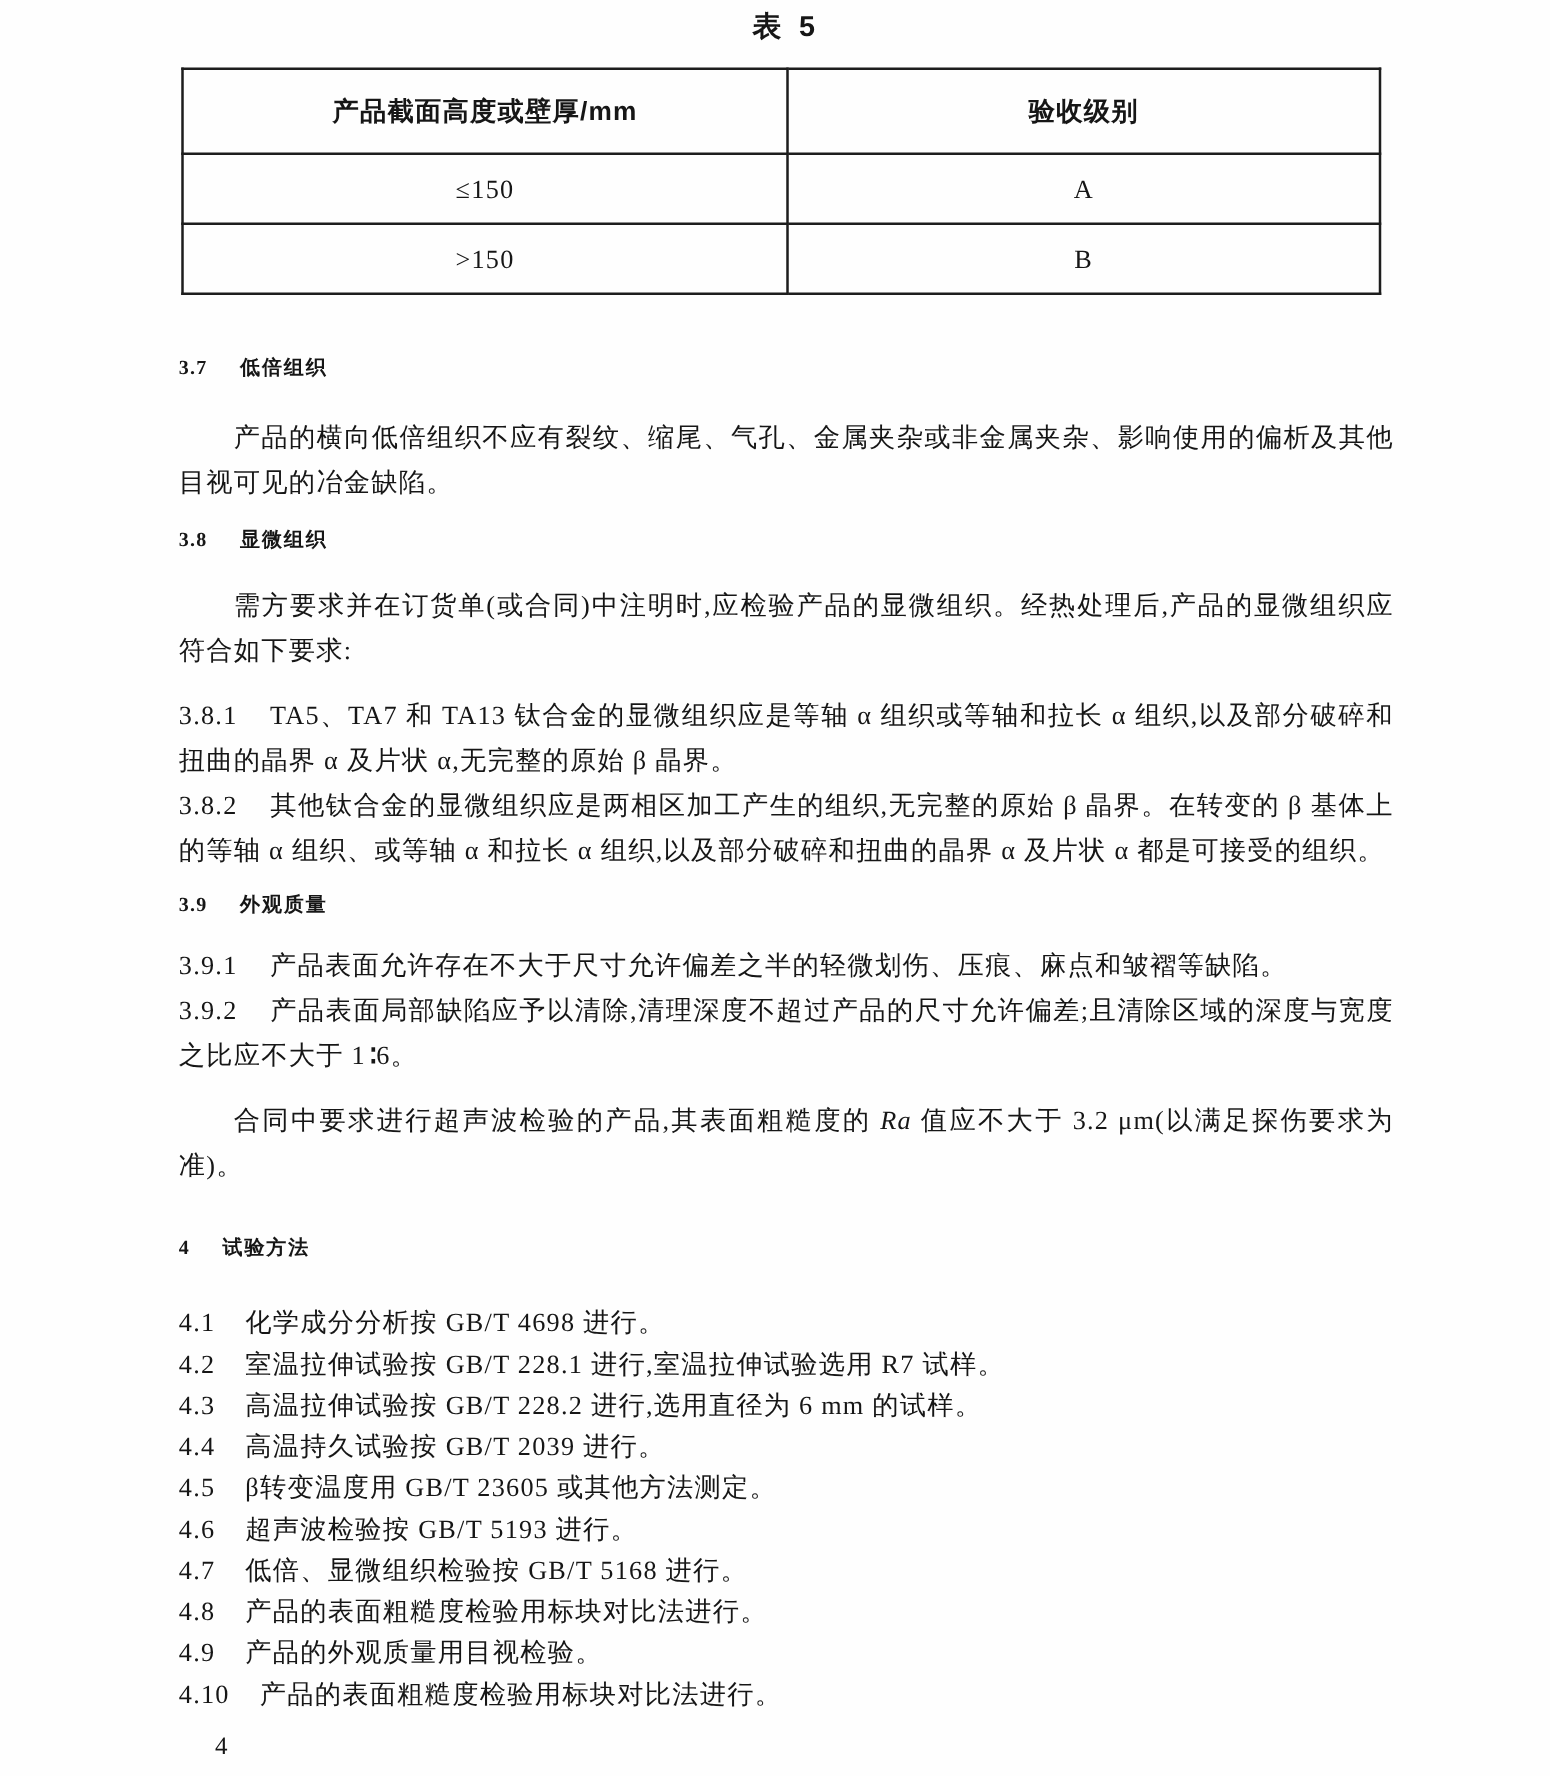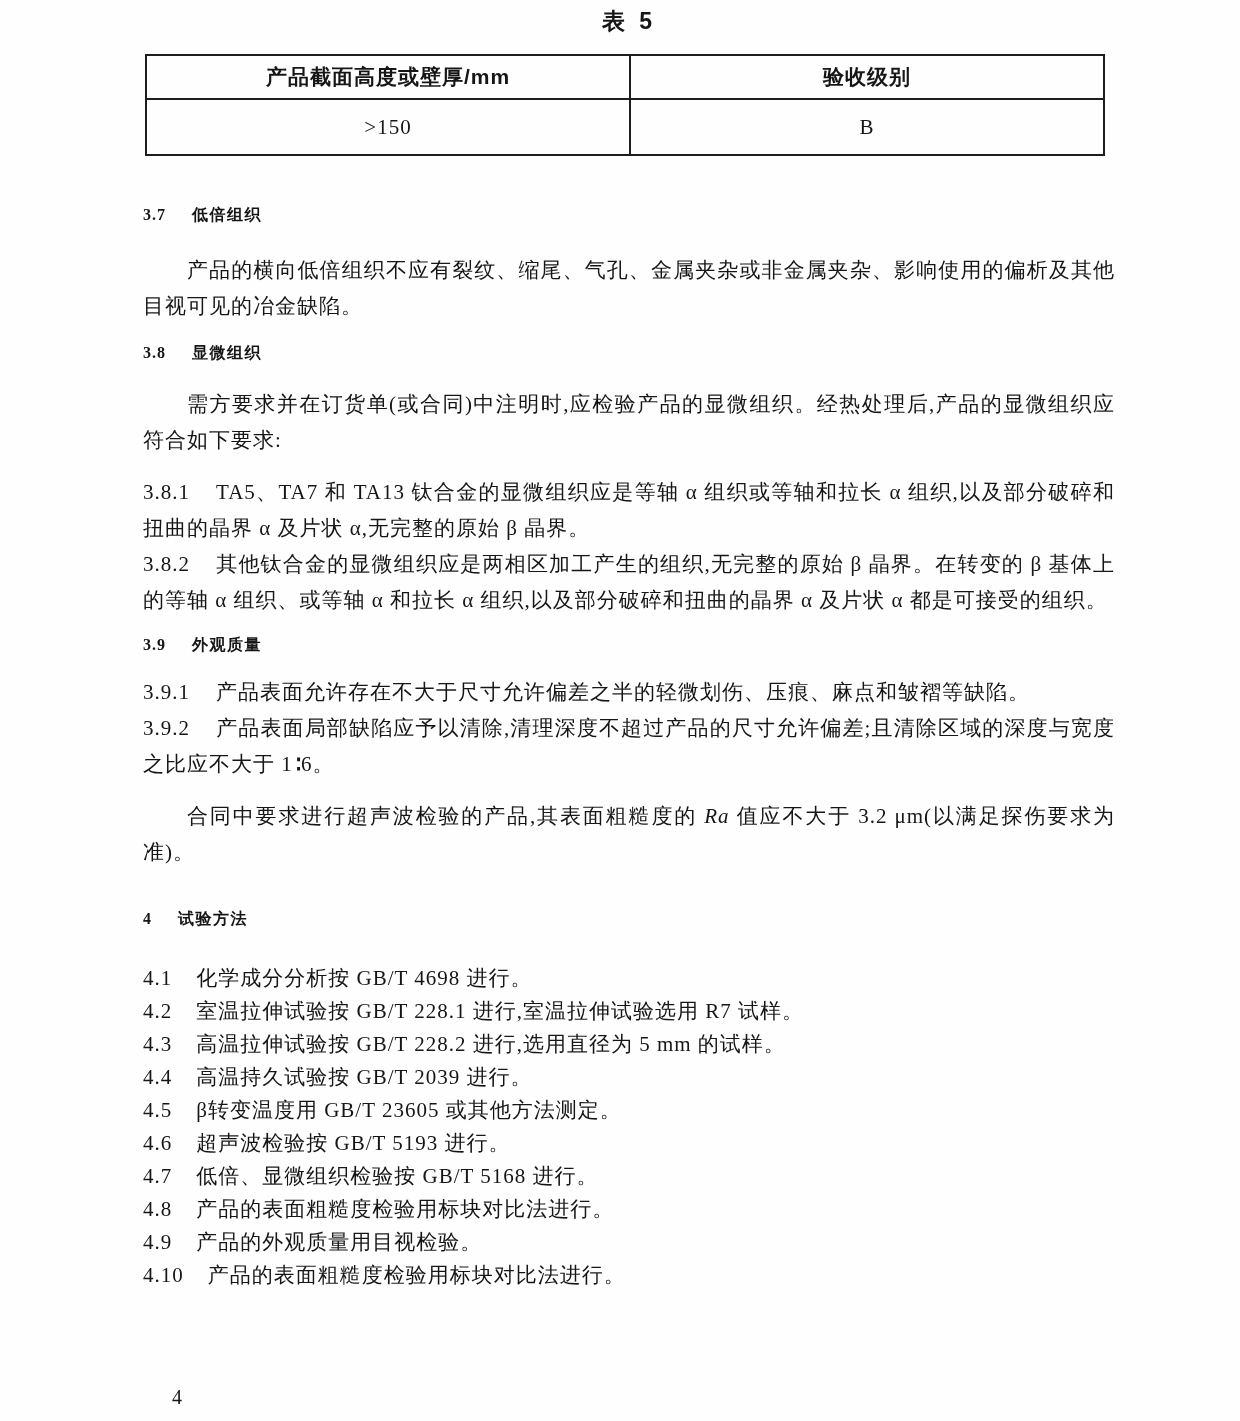"产品截面高度或壁厚/mm" table.spec th { height: 44px -> 68px }
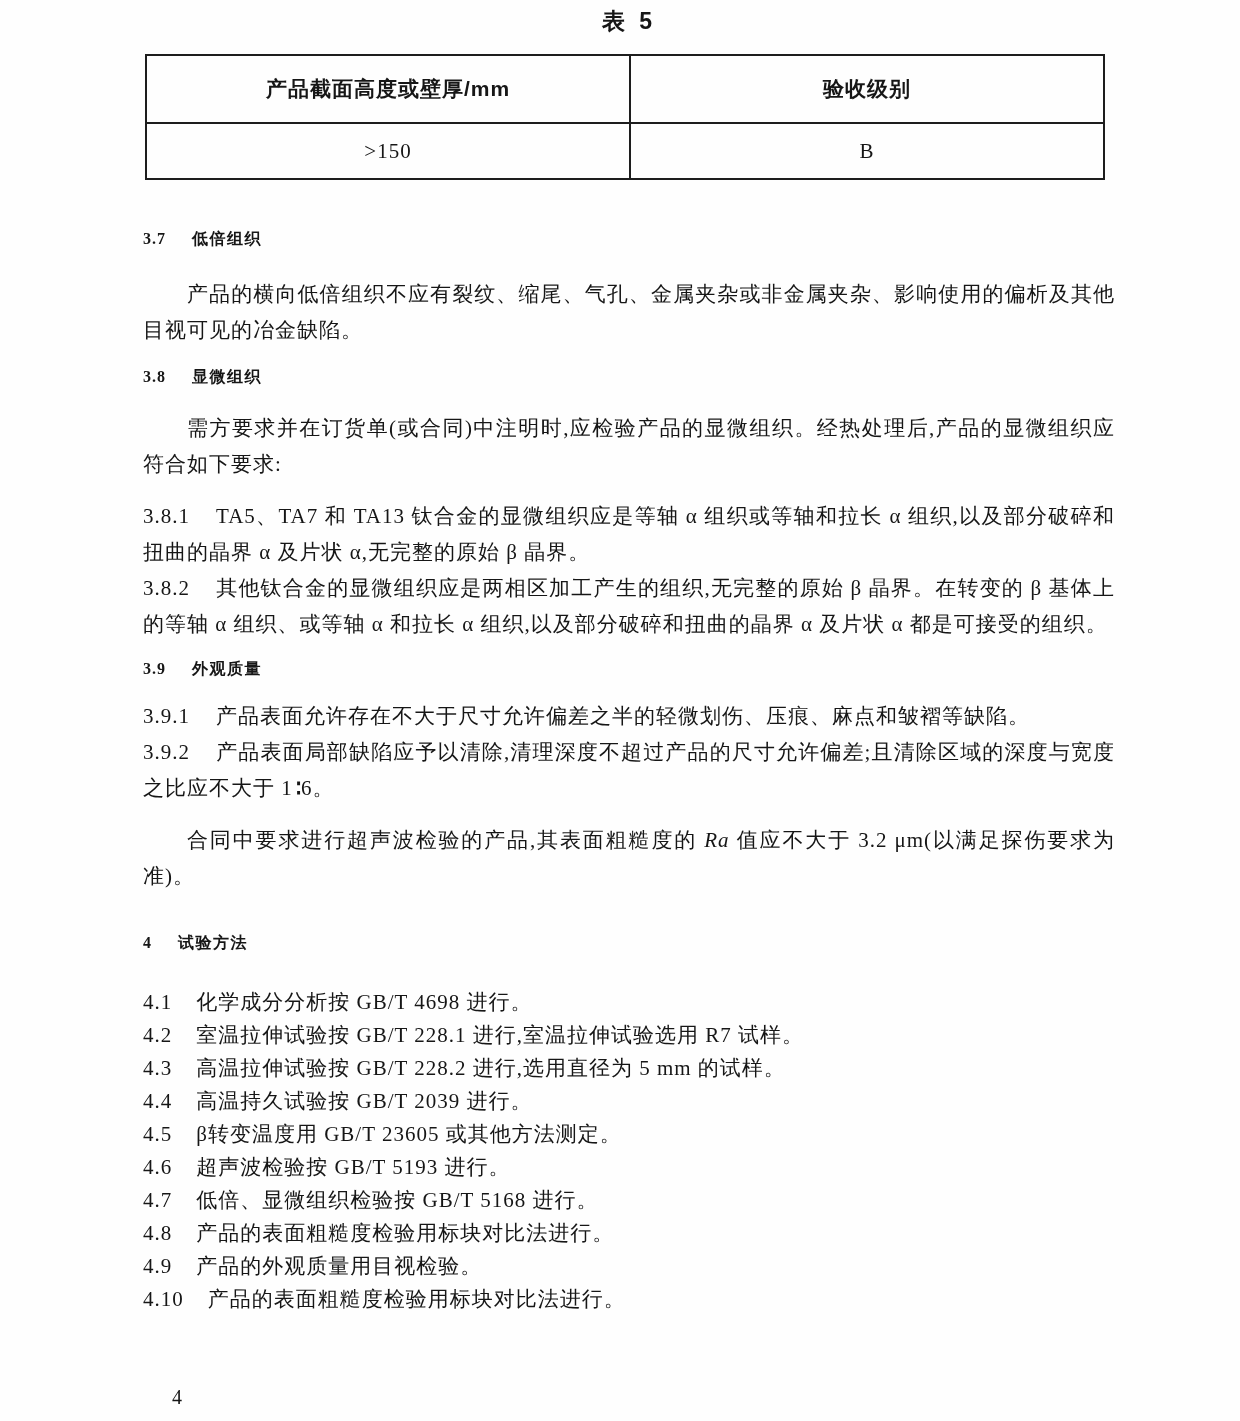"≤150" tr { html: none -> <tr> <td>≤150</td> <td>A</td> </tr> }
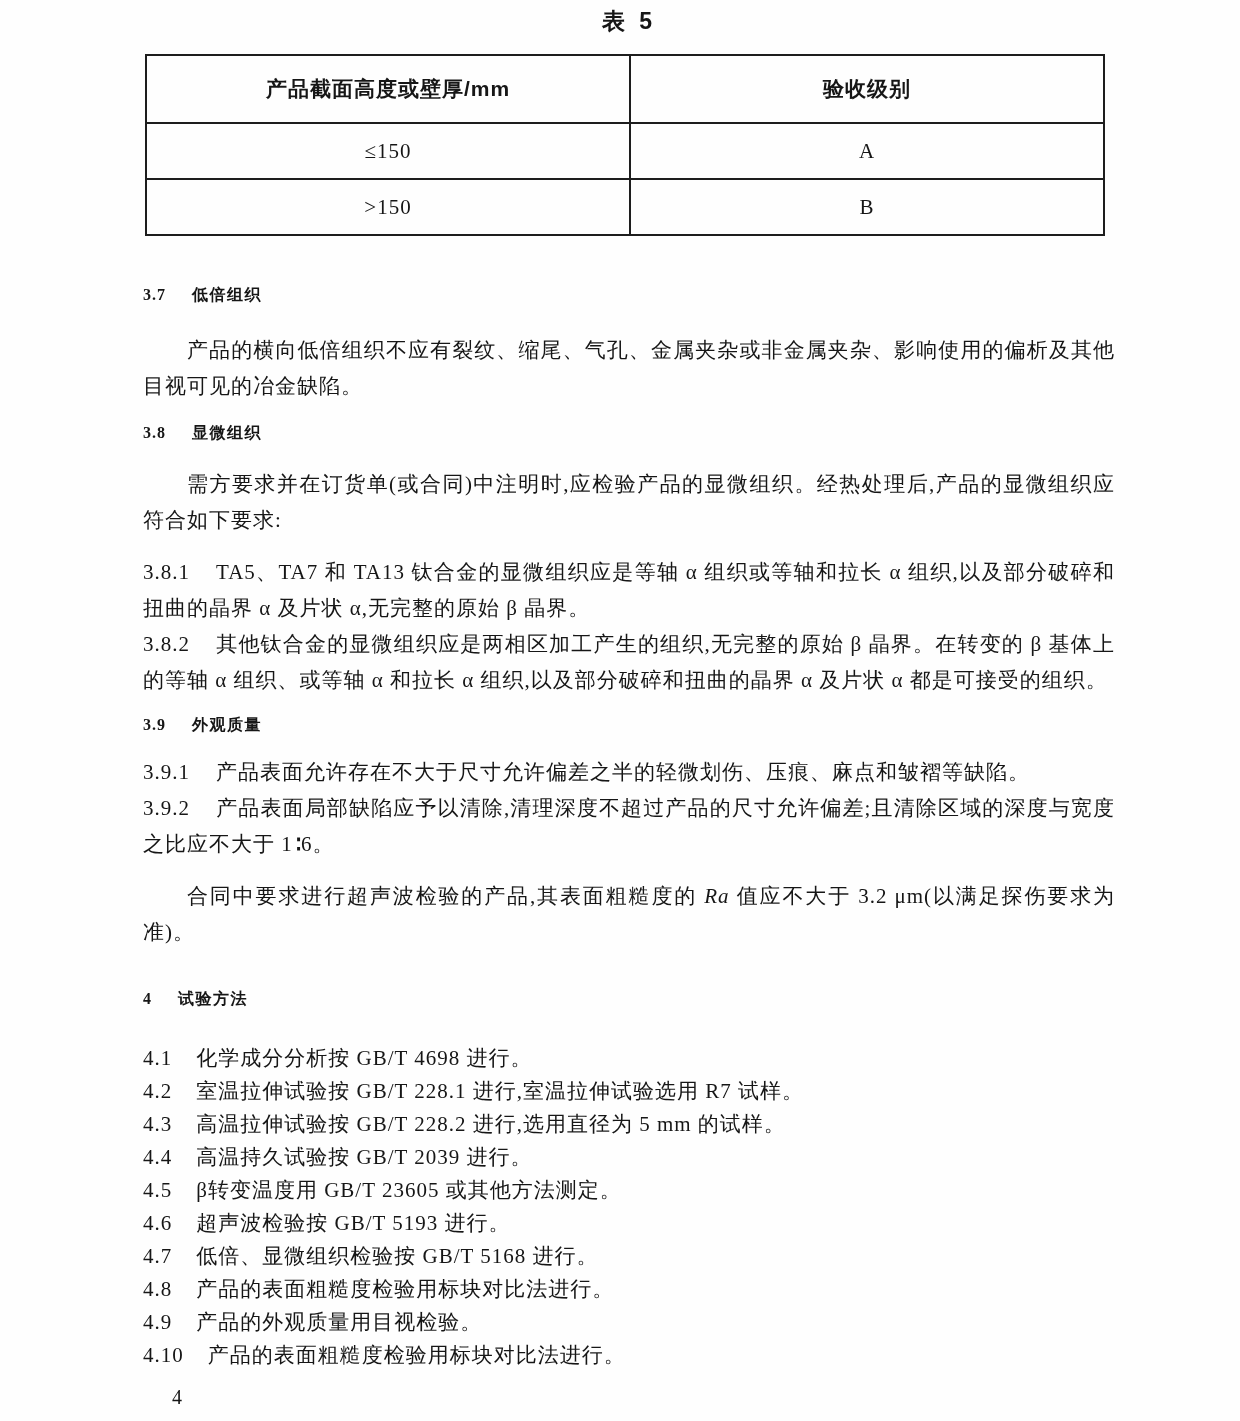"高温拉伸试验按 GB/T 228.2 进行,选用直径为 5" span { text: 5 -> 6 }
